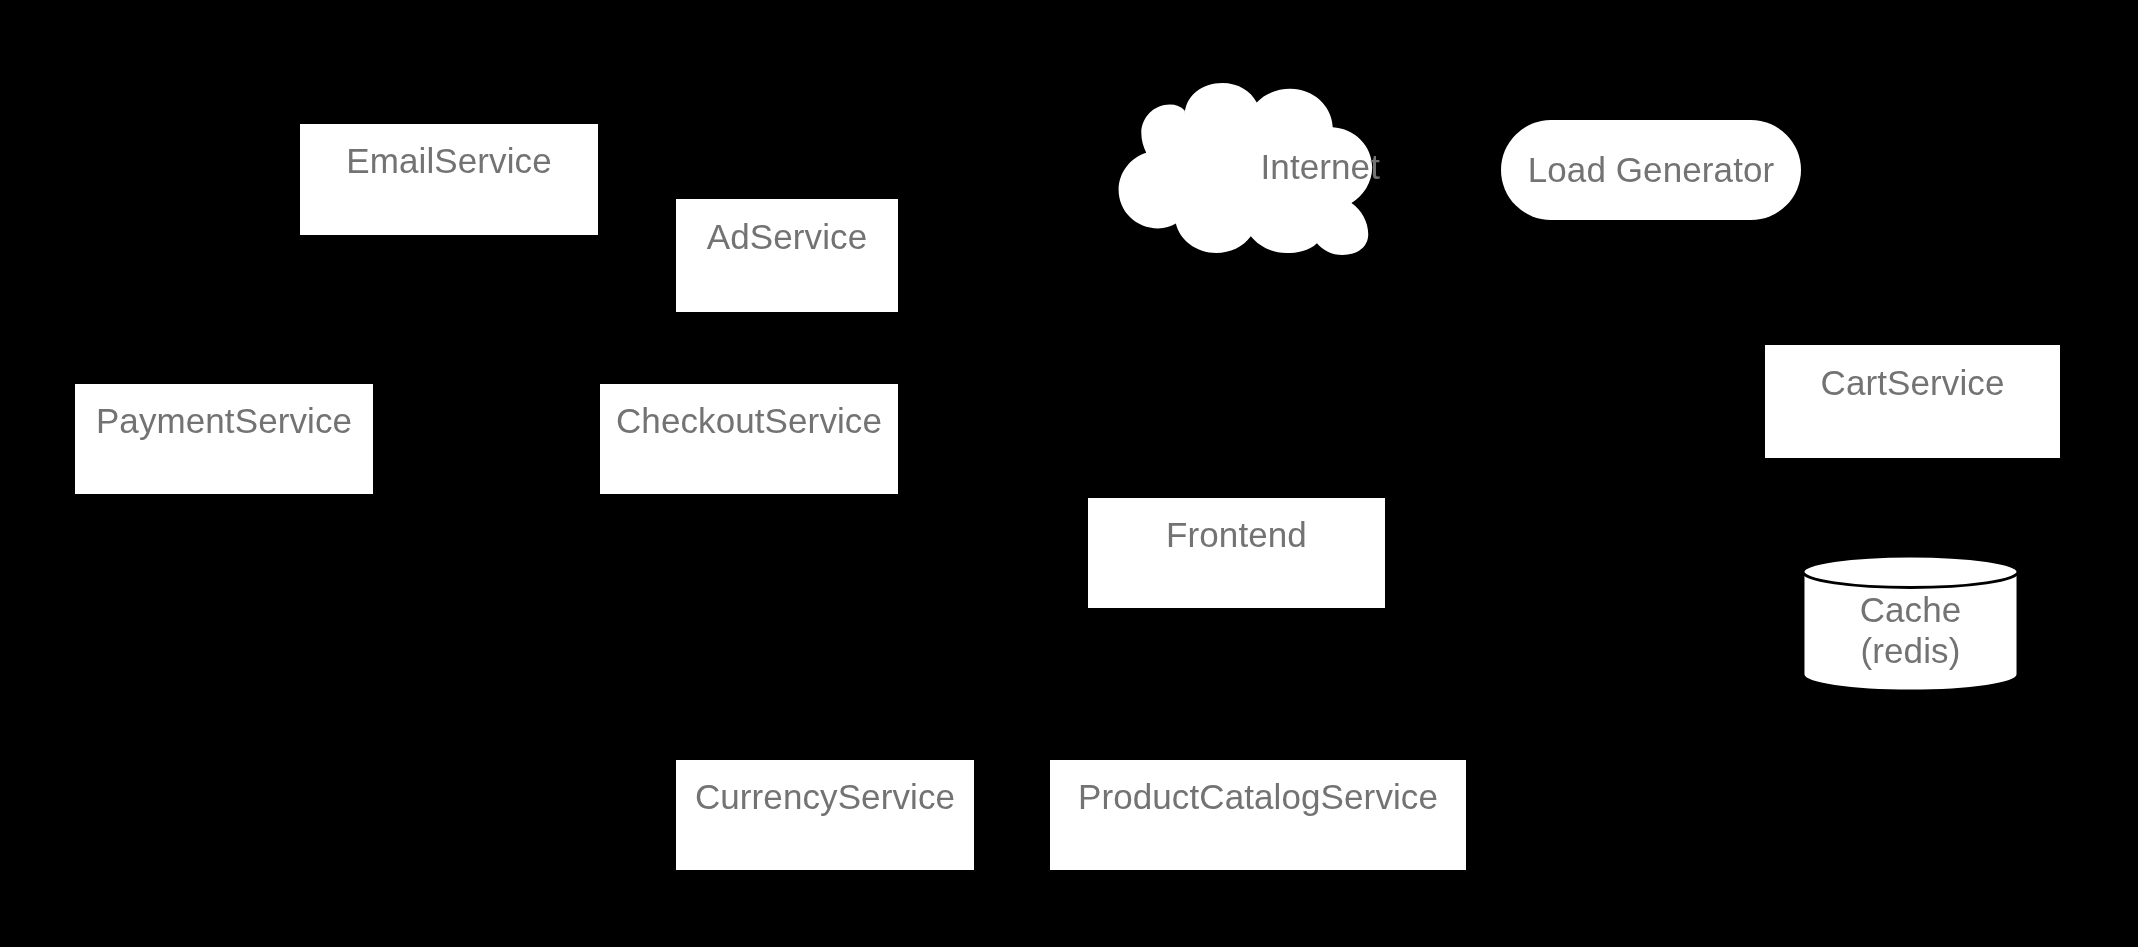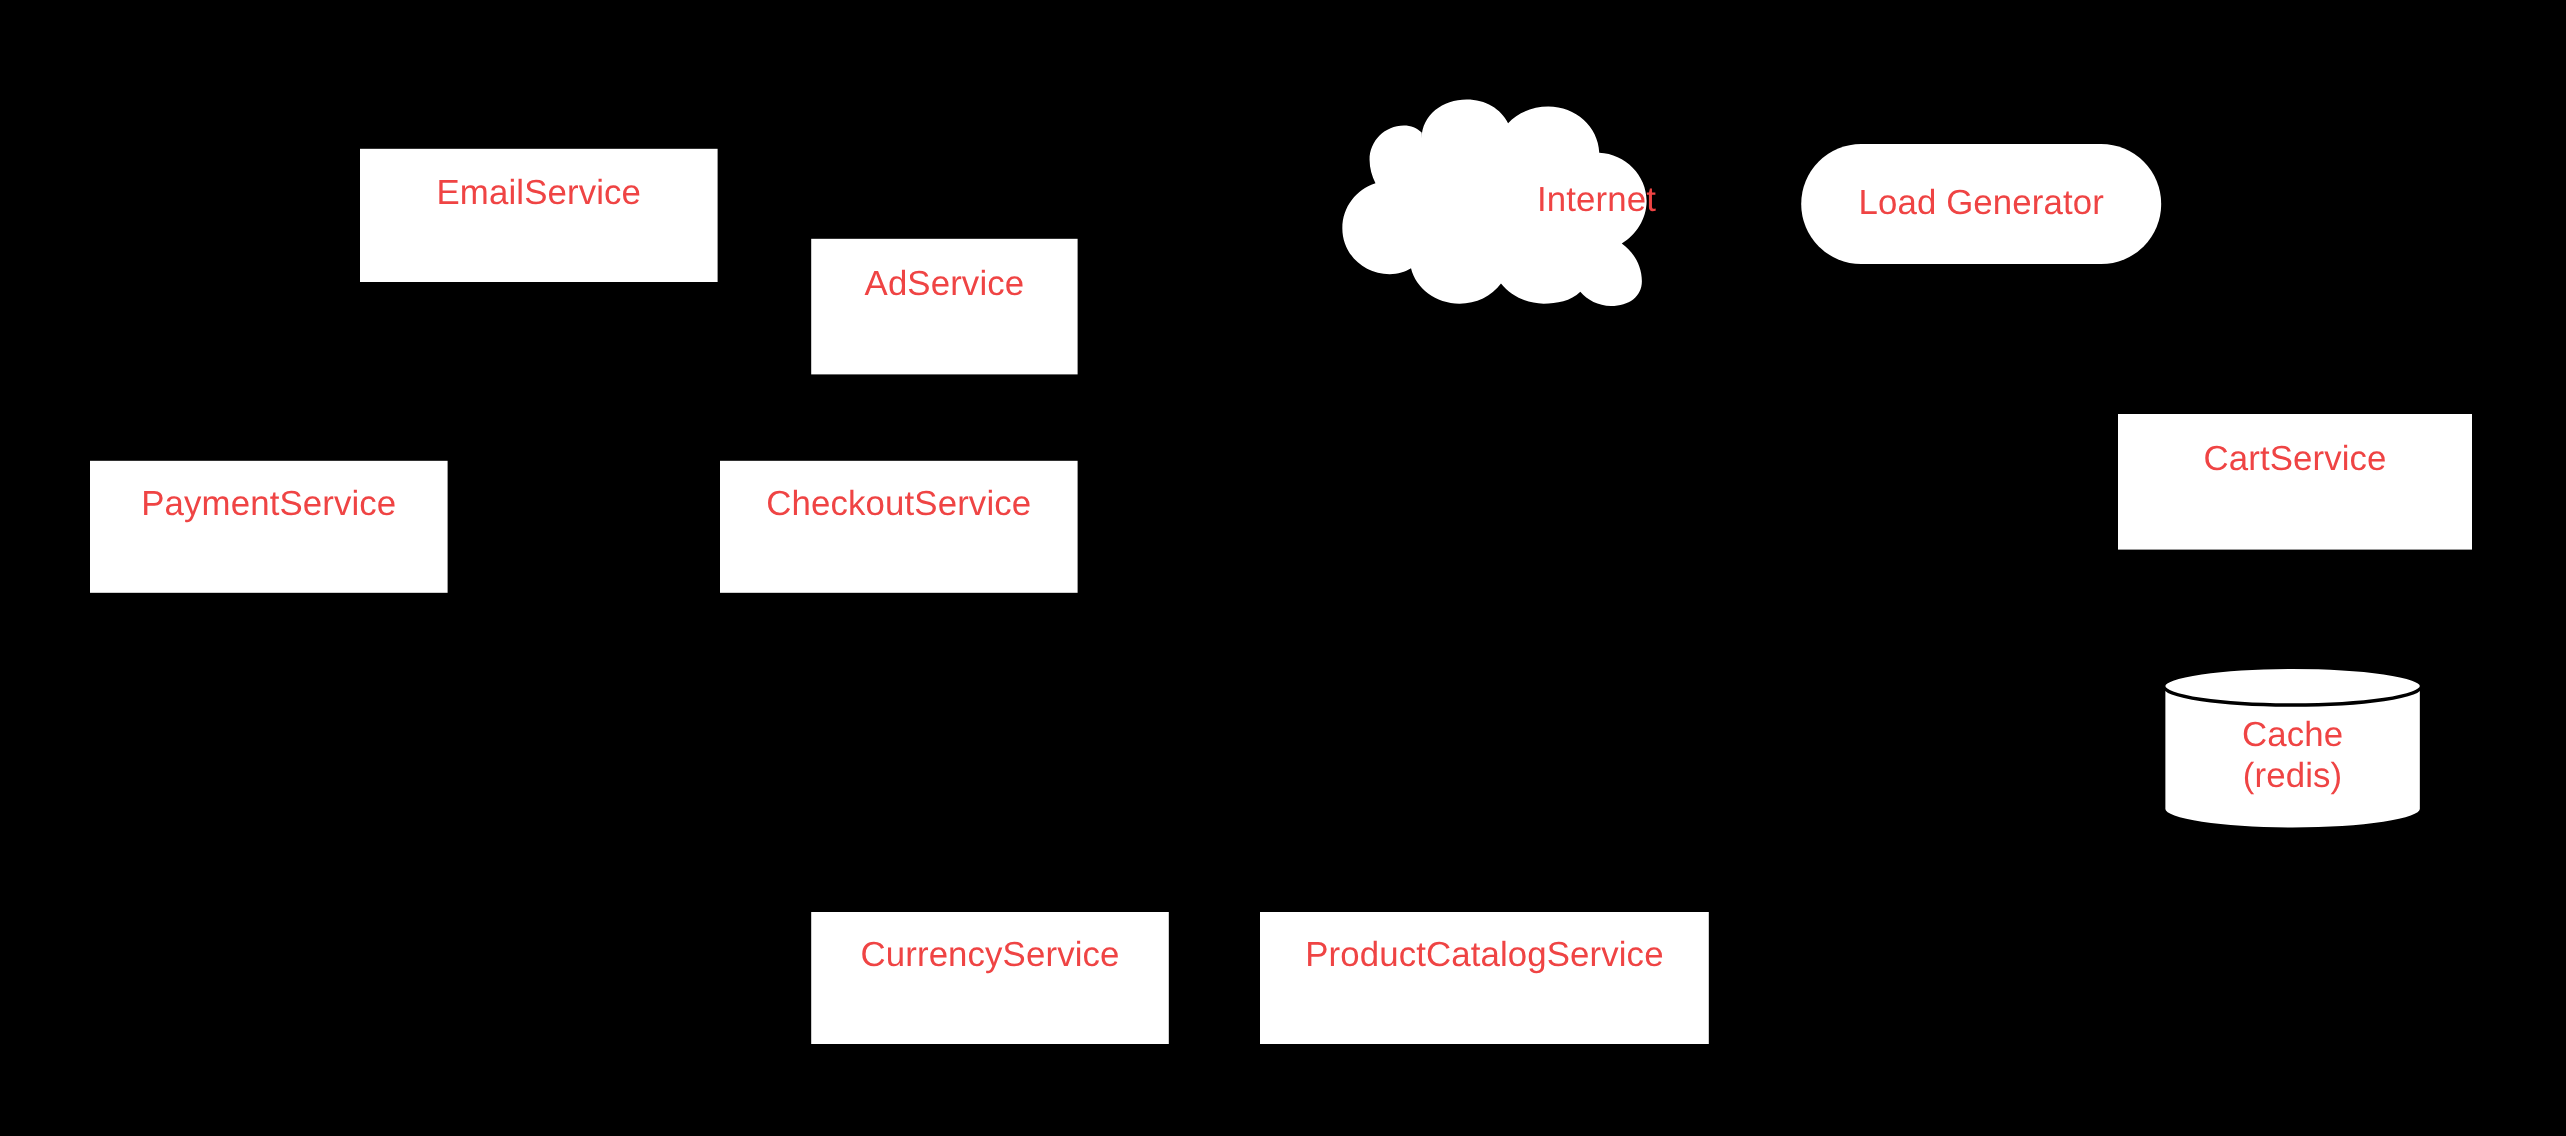"EmailService" .node-label { color: #ef4444 -> #737373; font-size: 29px -> 35px }
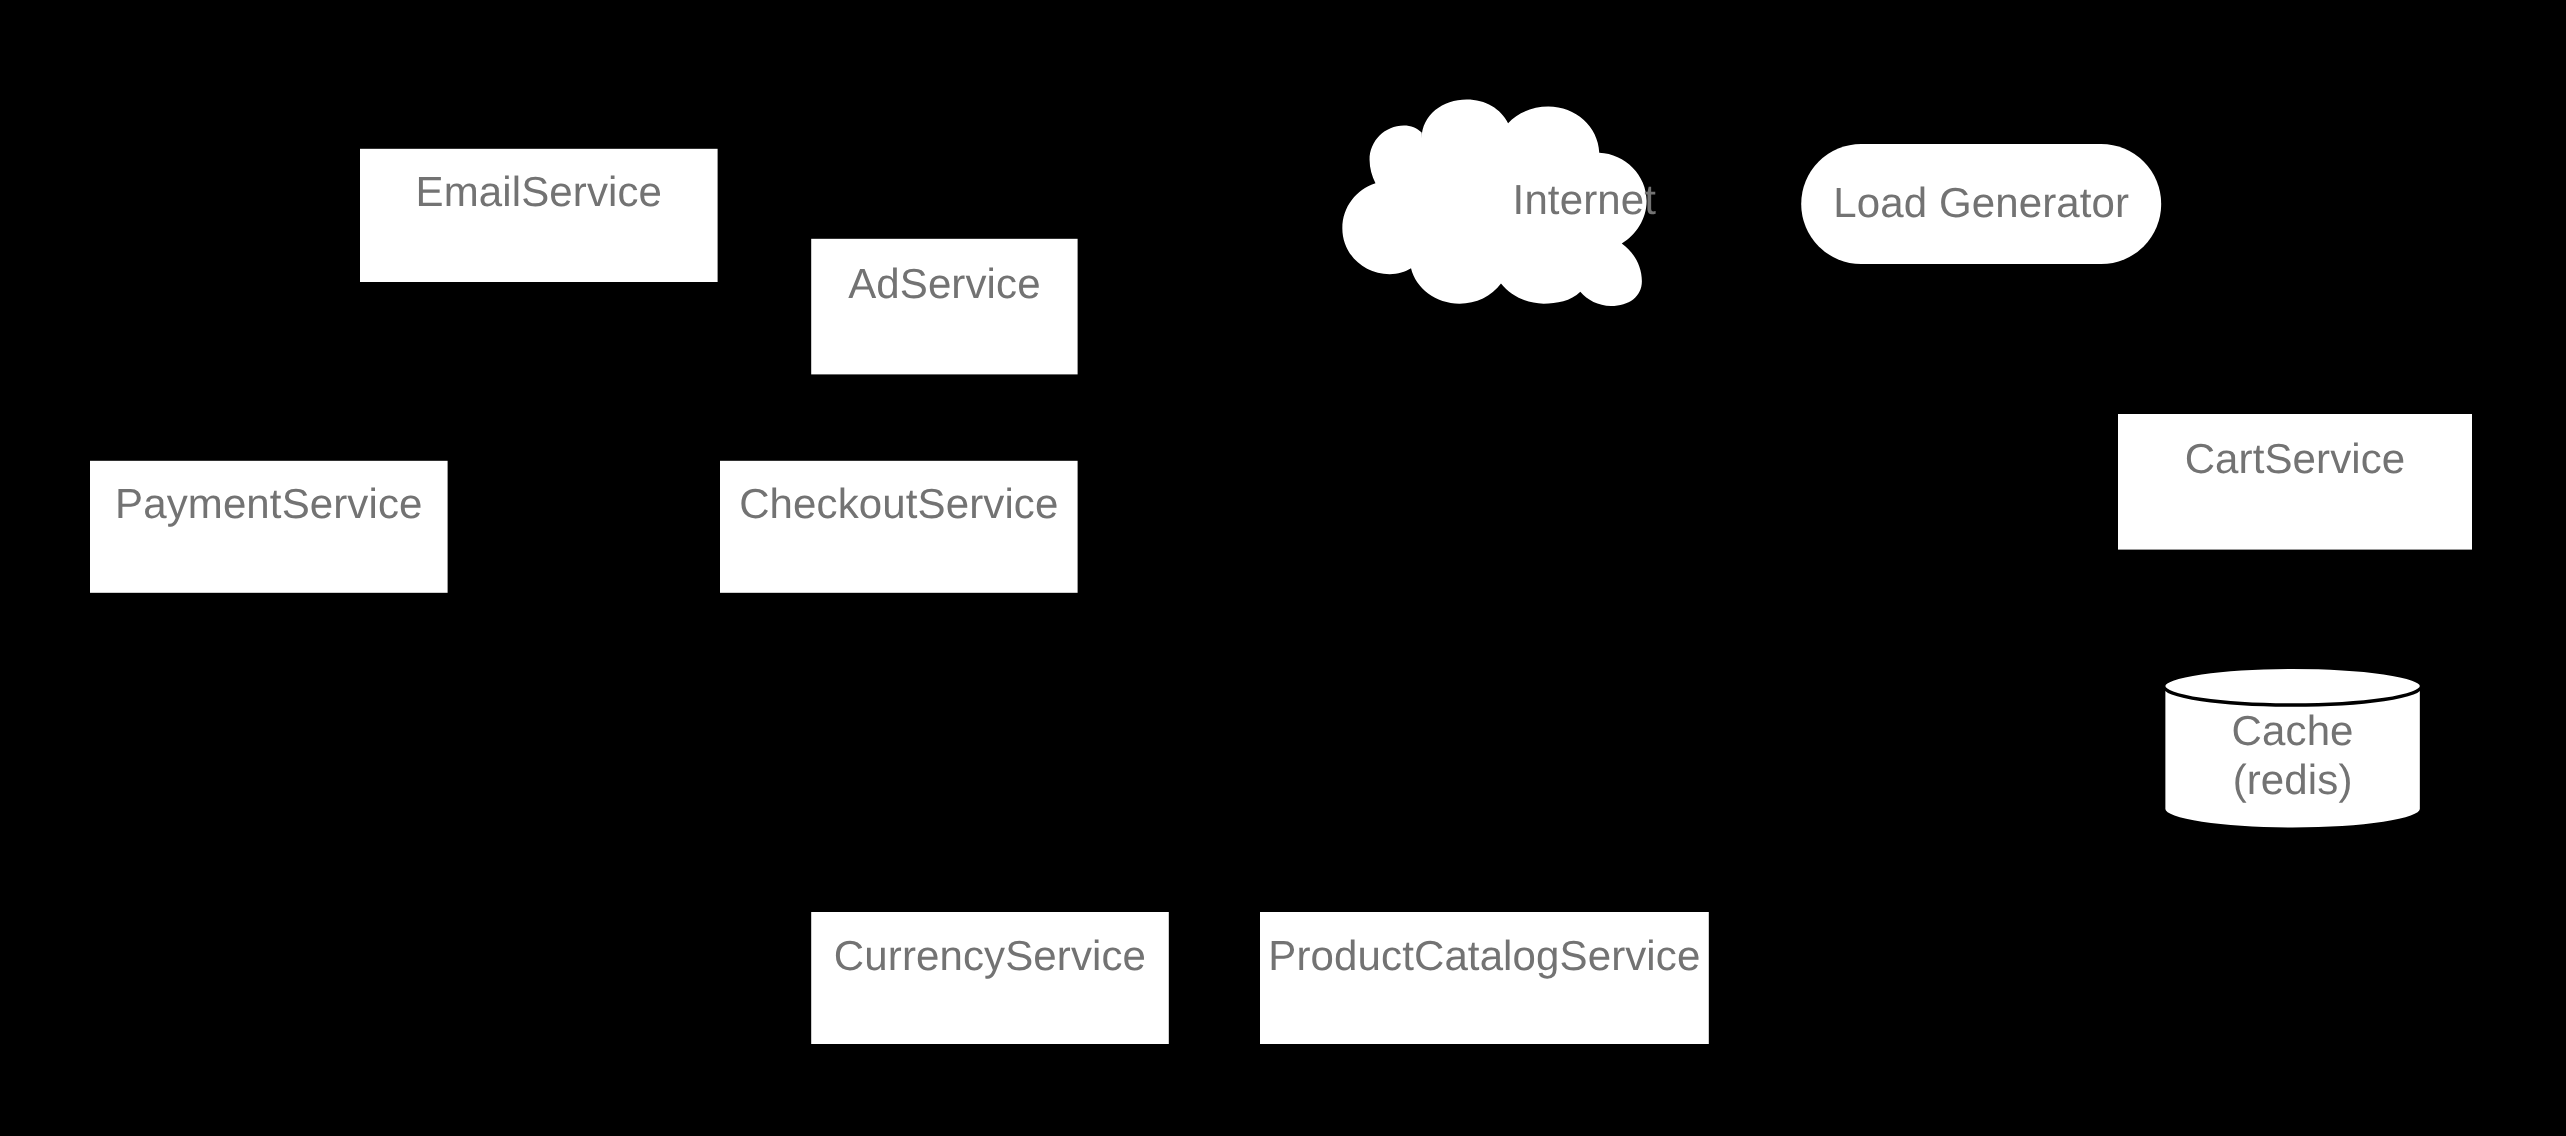"Frontend" div.node { html: none -> <div> <span>Frontend</span> </div> }
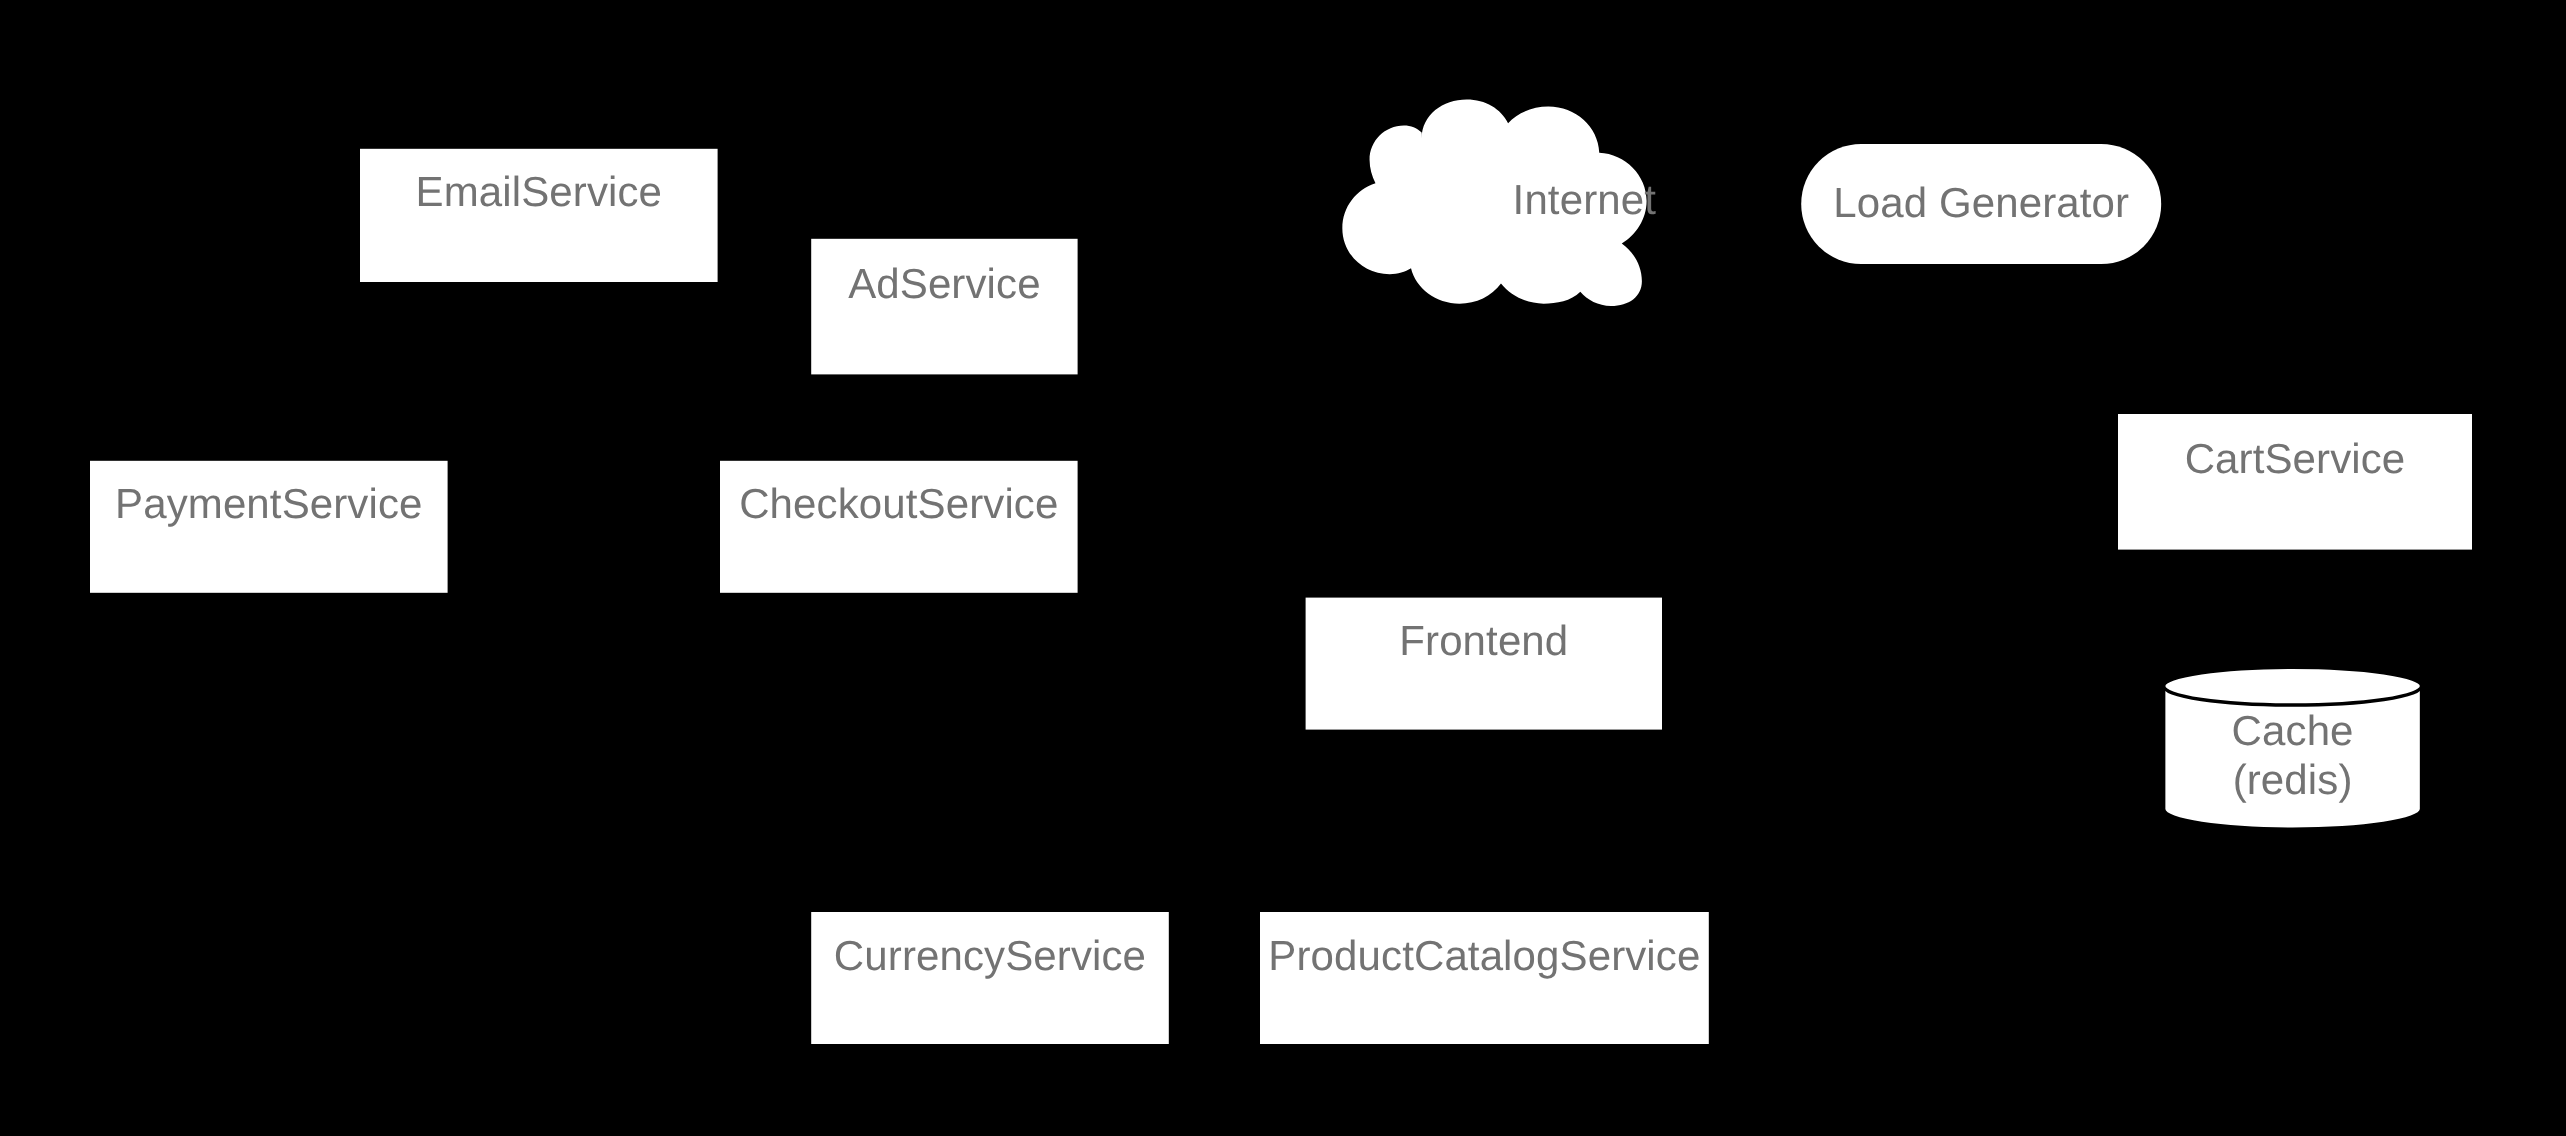"ProductCatalogService" div.node { width: 374px -> 416px }
